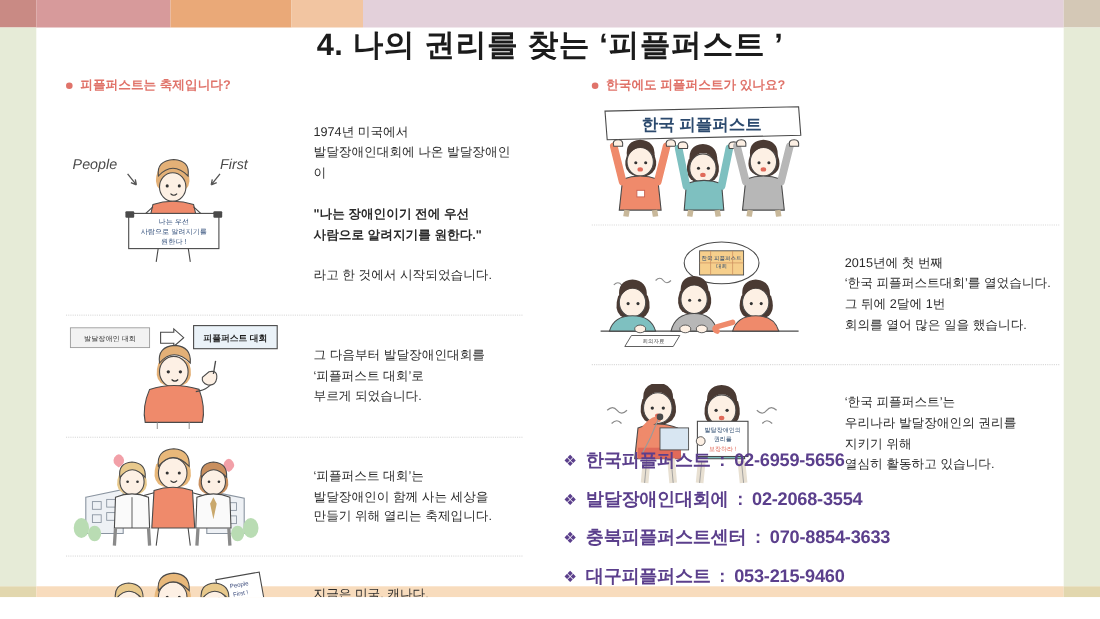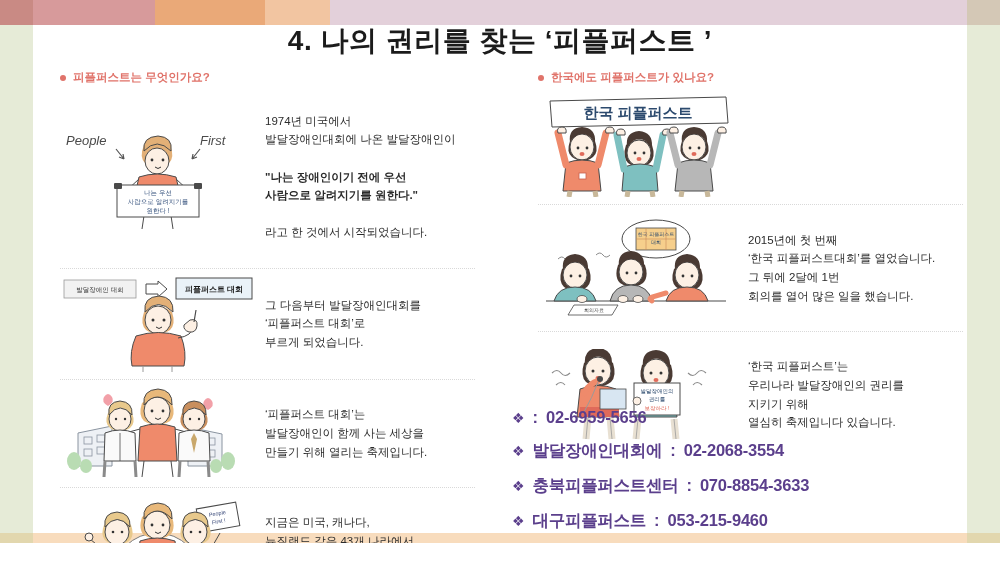"피플퍼스트는 무엇인가요?" span { text: 무엇인가요 -> 축제입니다 }
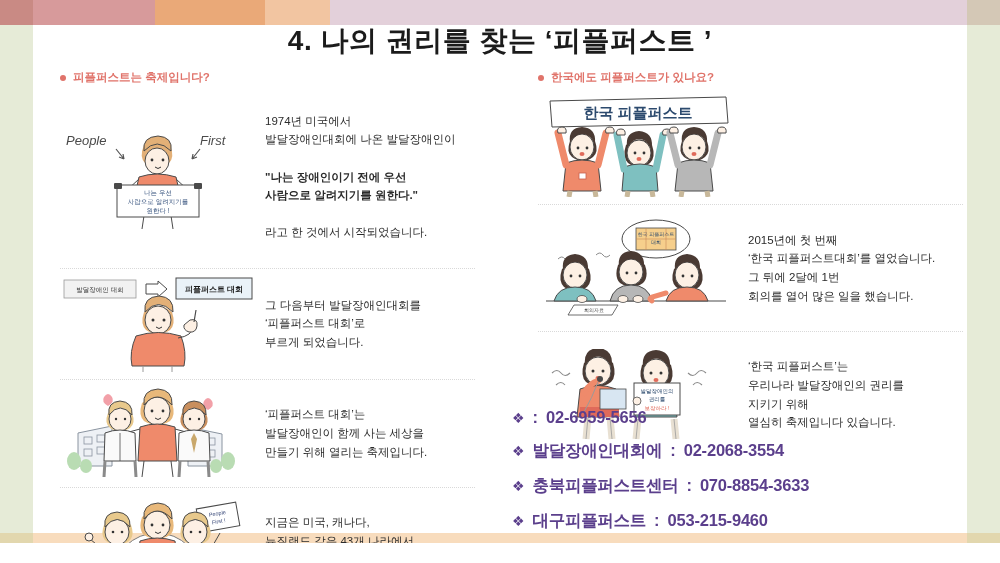"1974년 미국에서" .row .txt { margin-left: none -> 20px }
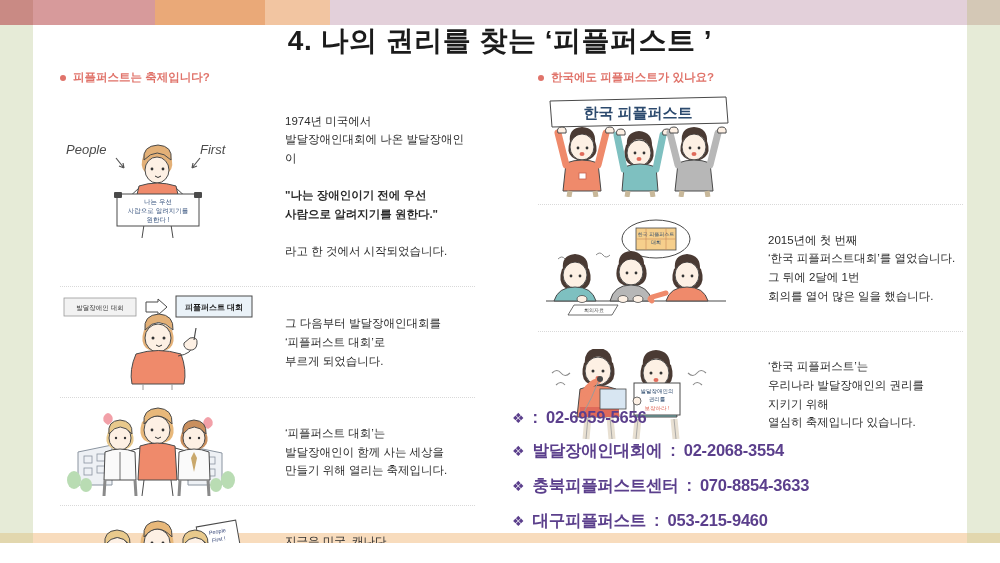"‘한국 피플퍼스트’는" div { text: 축제입니다 -> 활동하고 }
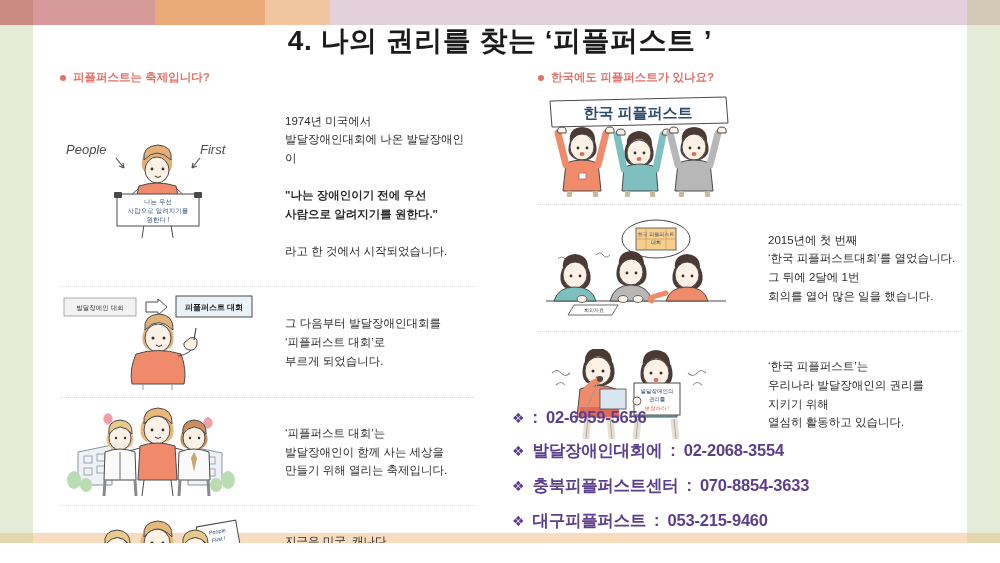"한국피플퍼스트" span.c-name { html: none -> <span>한국피플퍼스트</span> }
